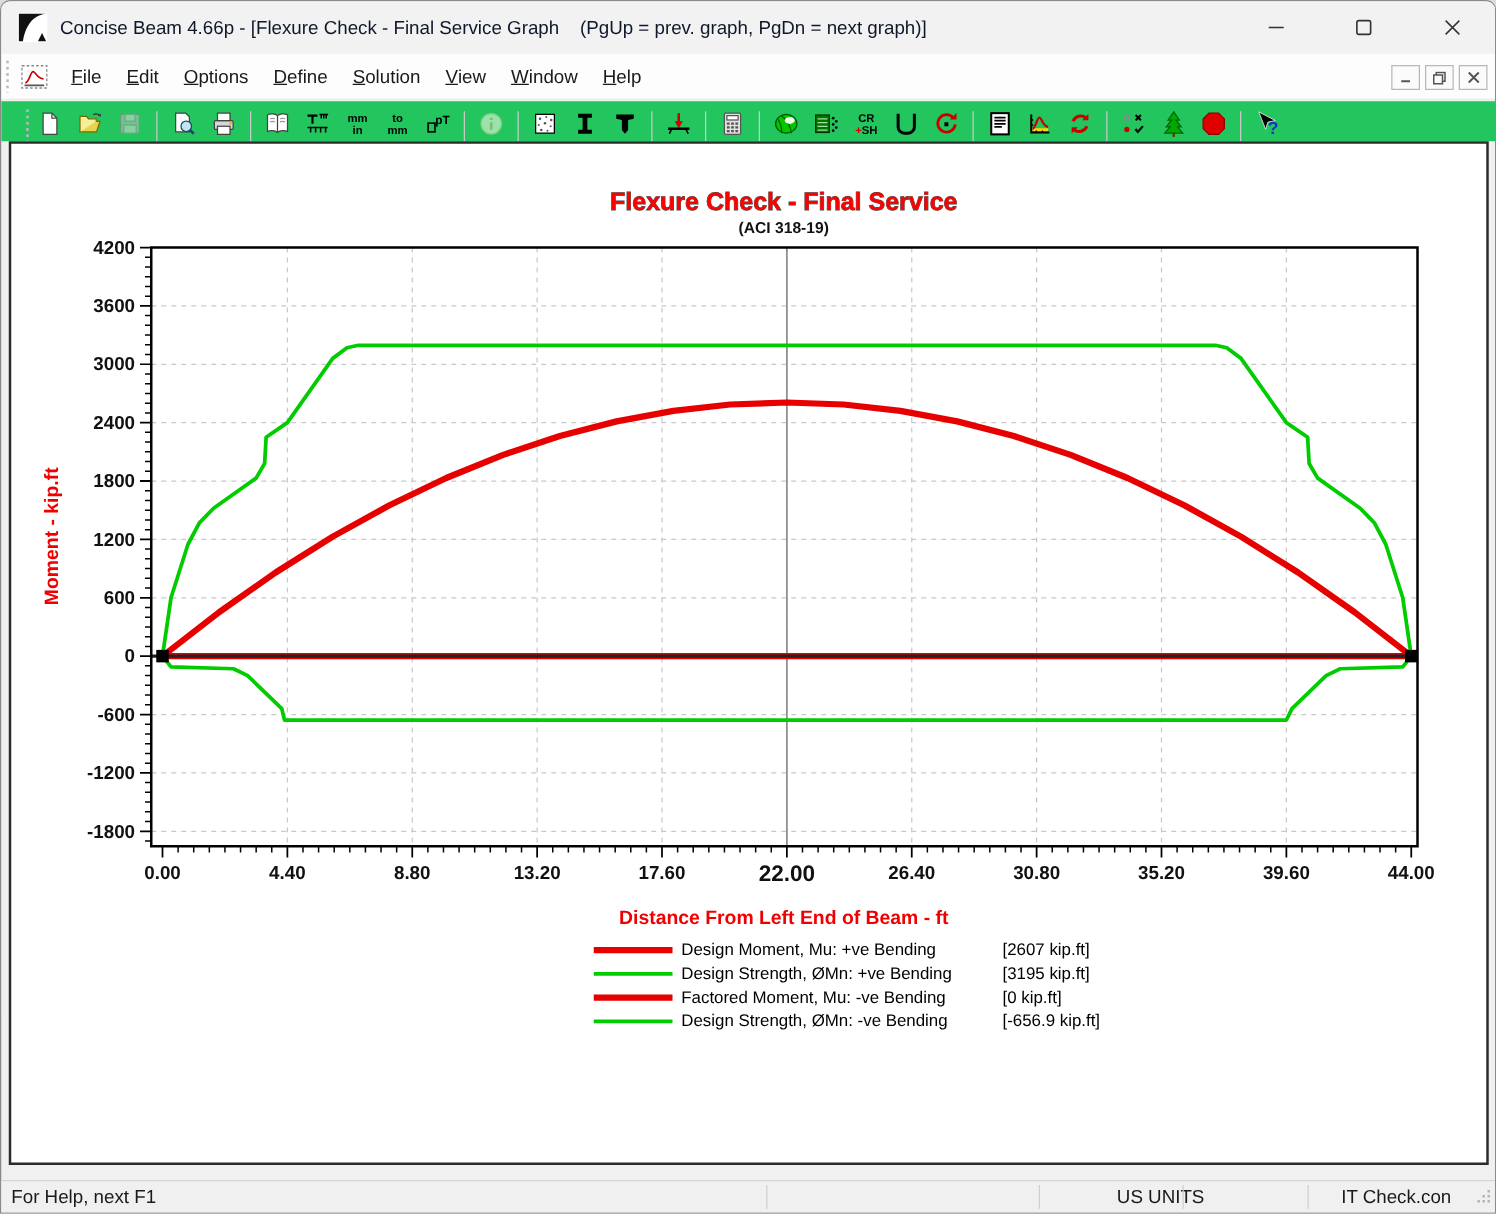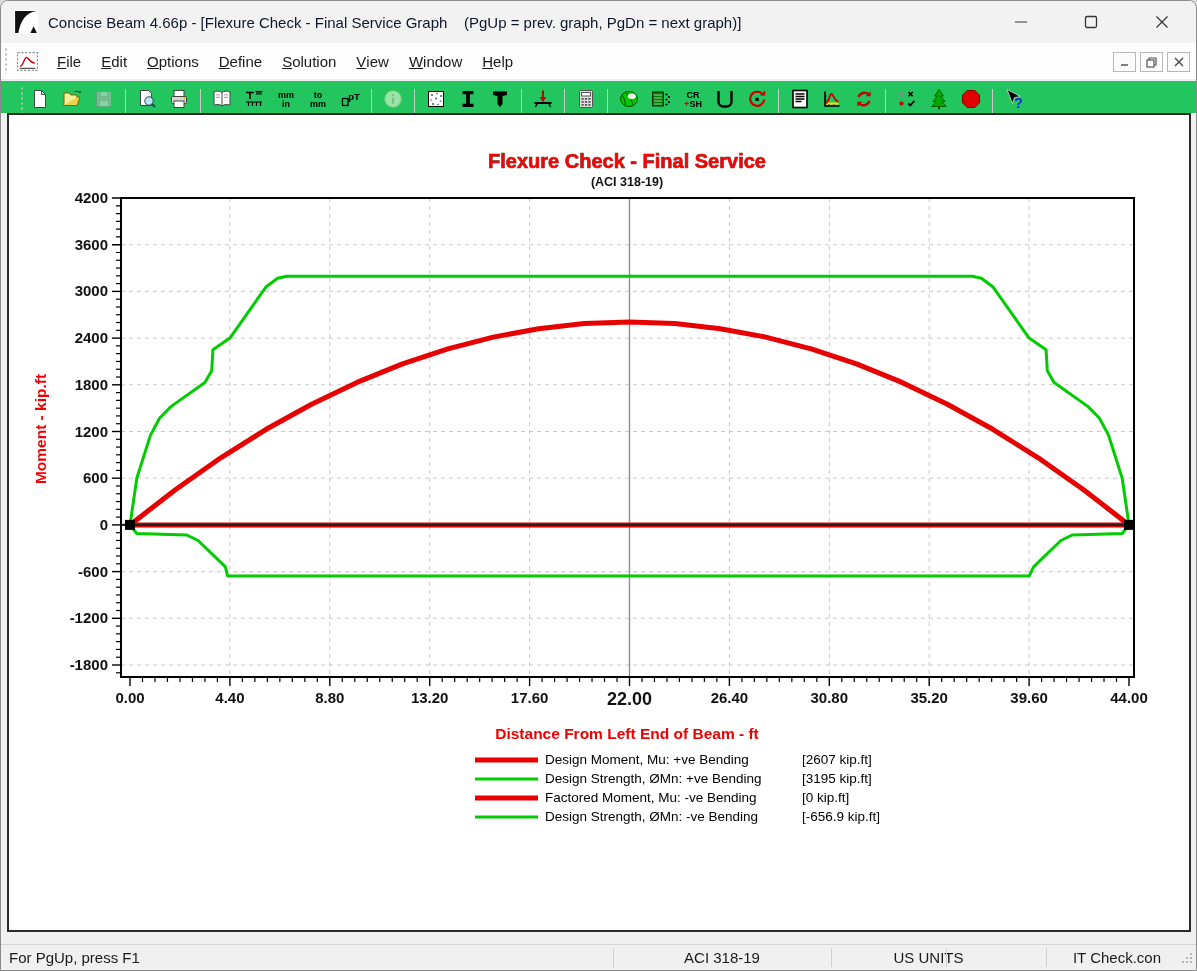"For PgUp, press F1" span.sb-help { text: PgUp, press -> Help, next }
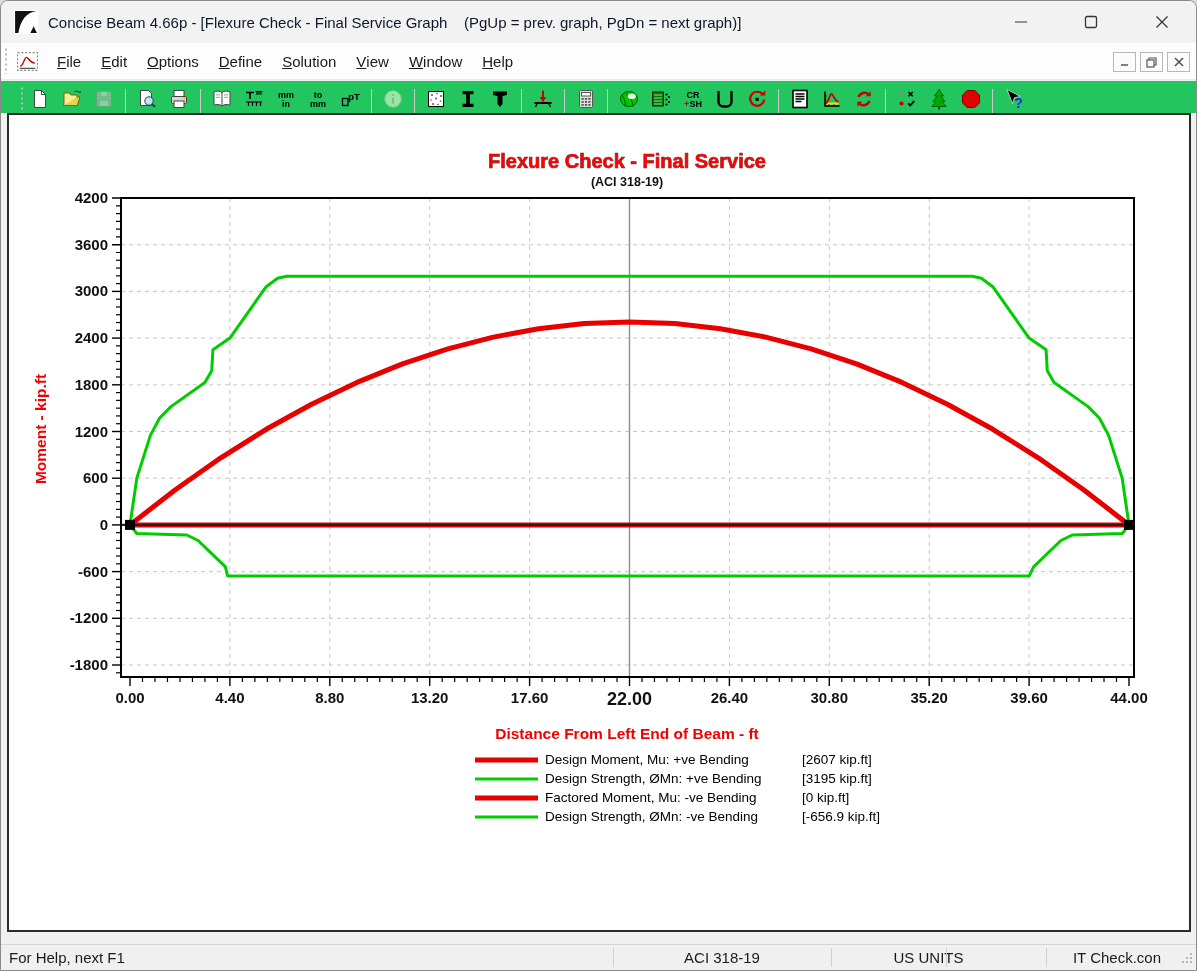"ACI 318-19" span.sb-seg { html: <span>ACI 318-19</span> -> none }
